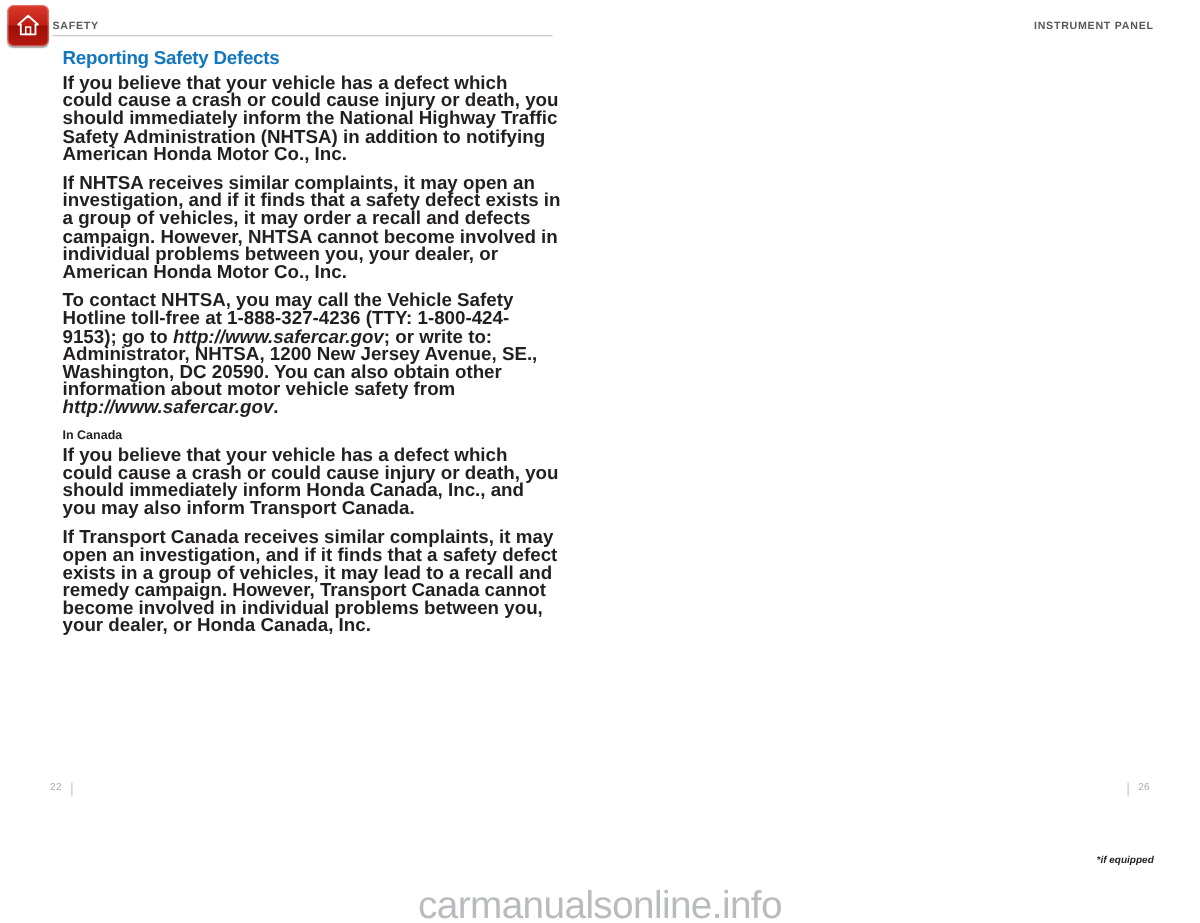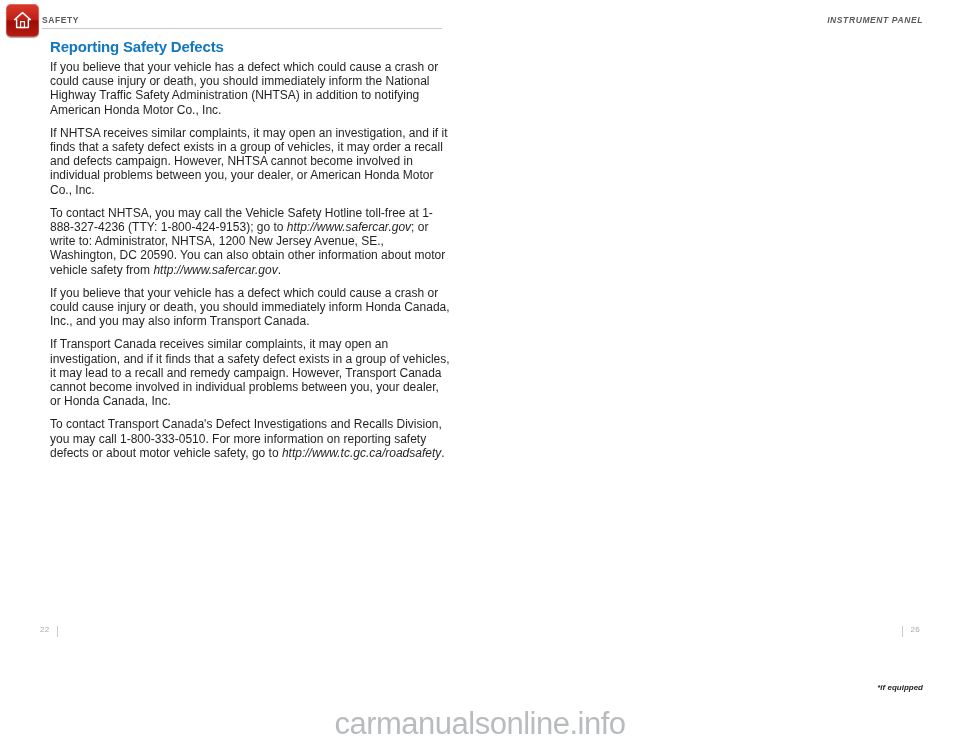"INSTRUMENT PANEL" .runhead.right { font-style: italic -> none }
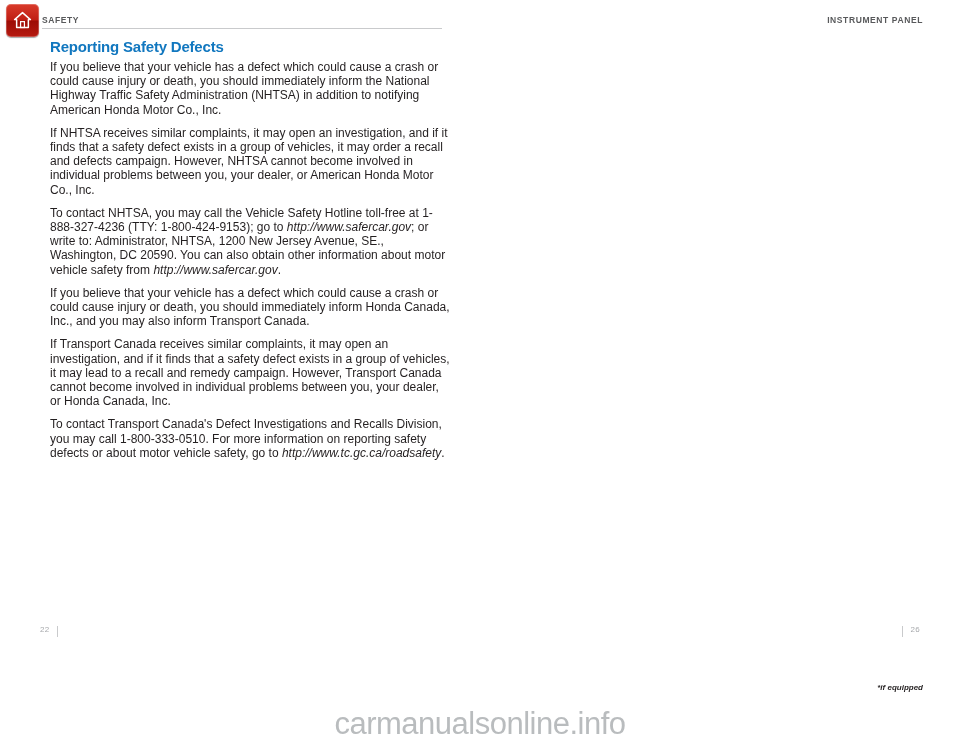"If you believe that your" p.body { font-size: 12px -> 15px; font-weight: none -> bold }
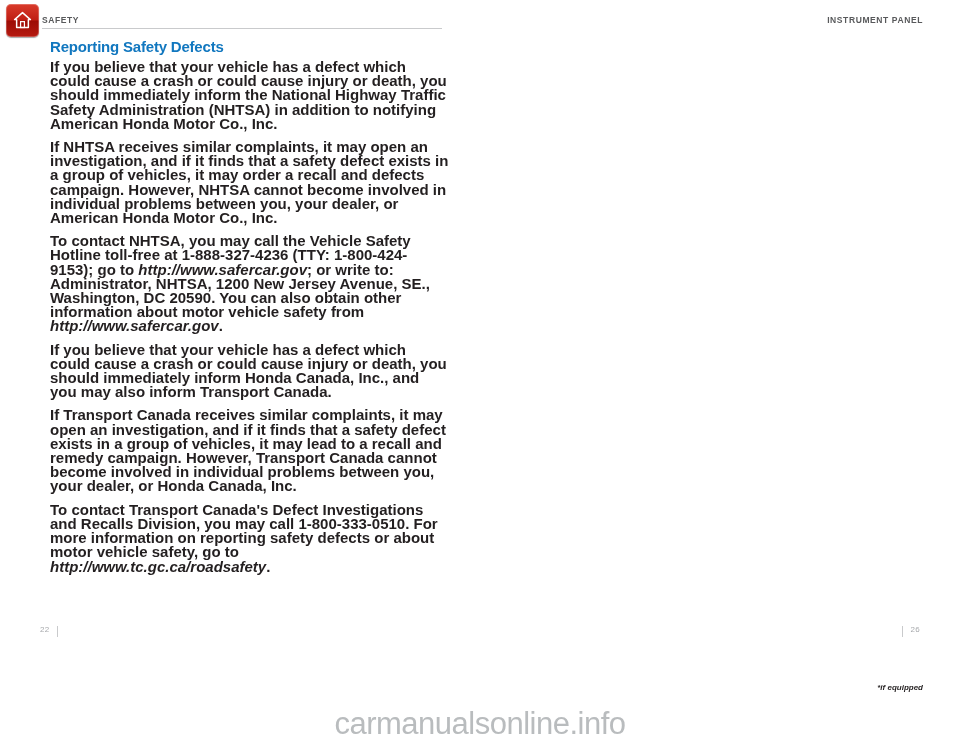"In Canada" h2.sub { html: none -> <h2>In Canada</h2> }
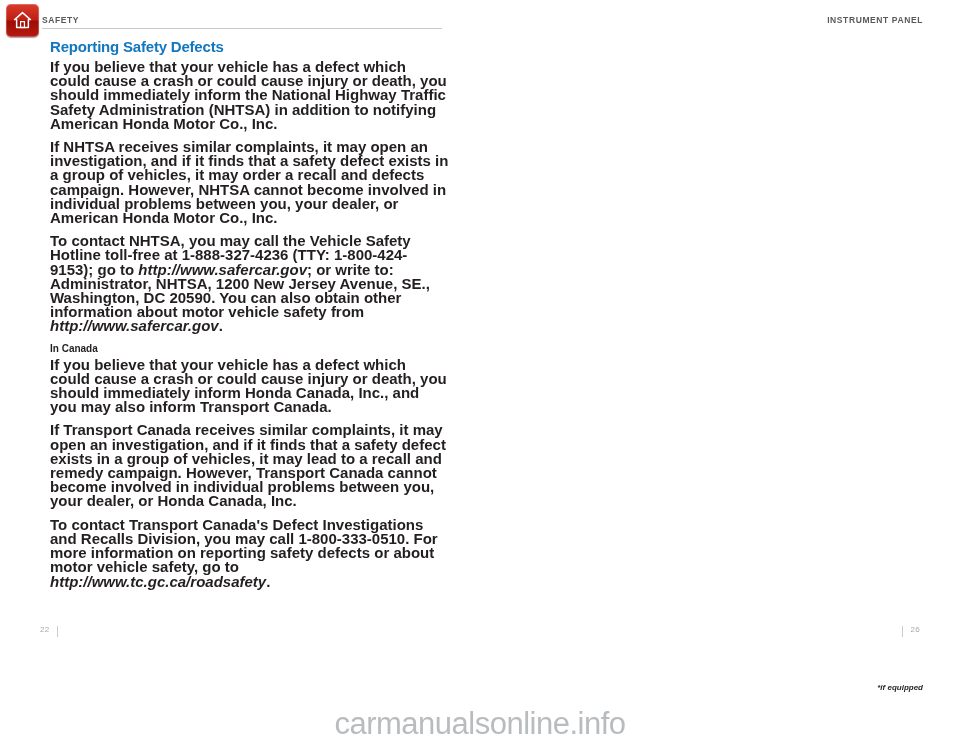"To contact Transport Canada's Defect" p.body { html: <p><span>To contact Transport Canada's Defect Investigations and Recalls Division, you may call 1-800-333-0510. For more information on reporting safety defects or about motor vehicle safety, go to </span><i>http://www.tc.gc.ca/roadsafety</i><span>.</span></p> -> none }
